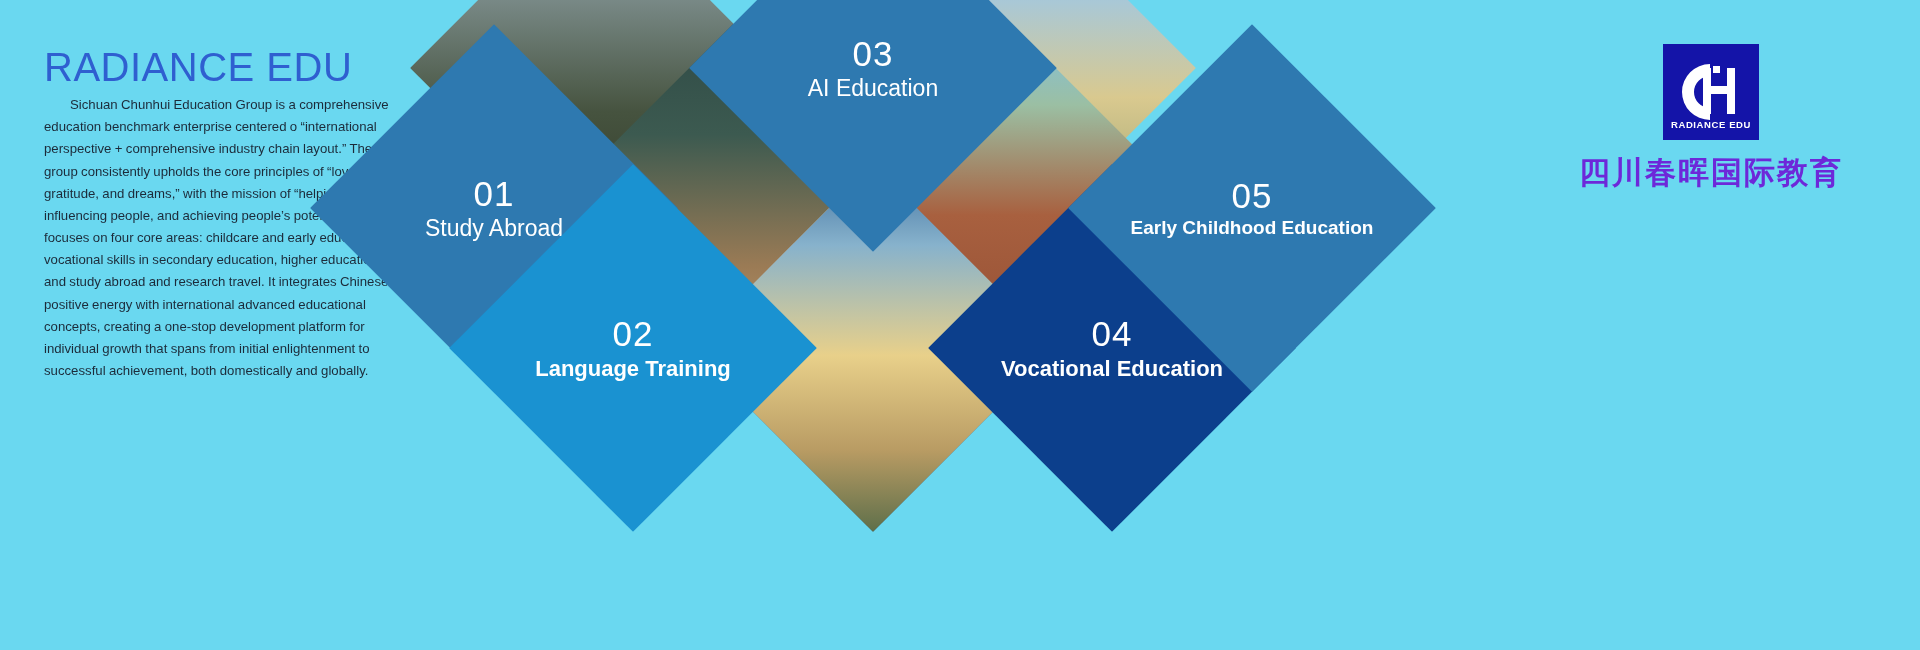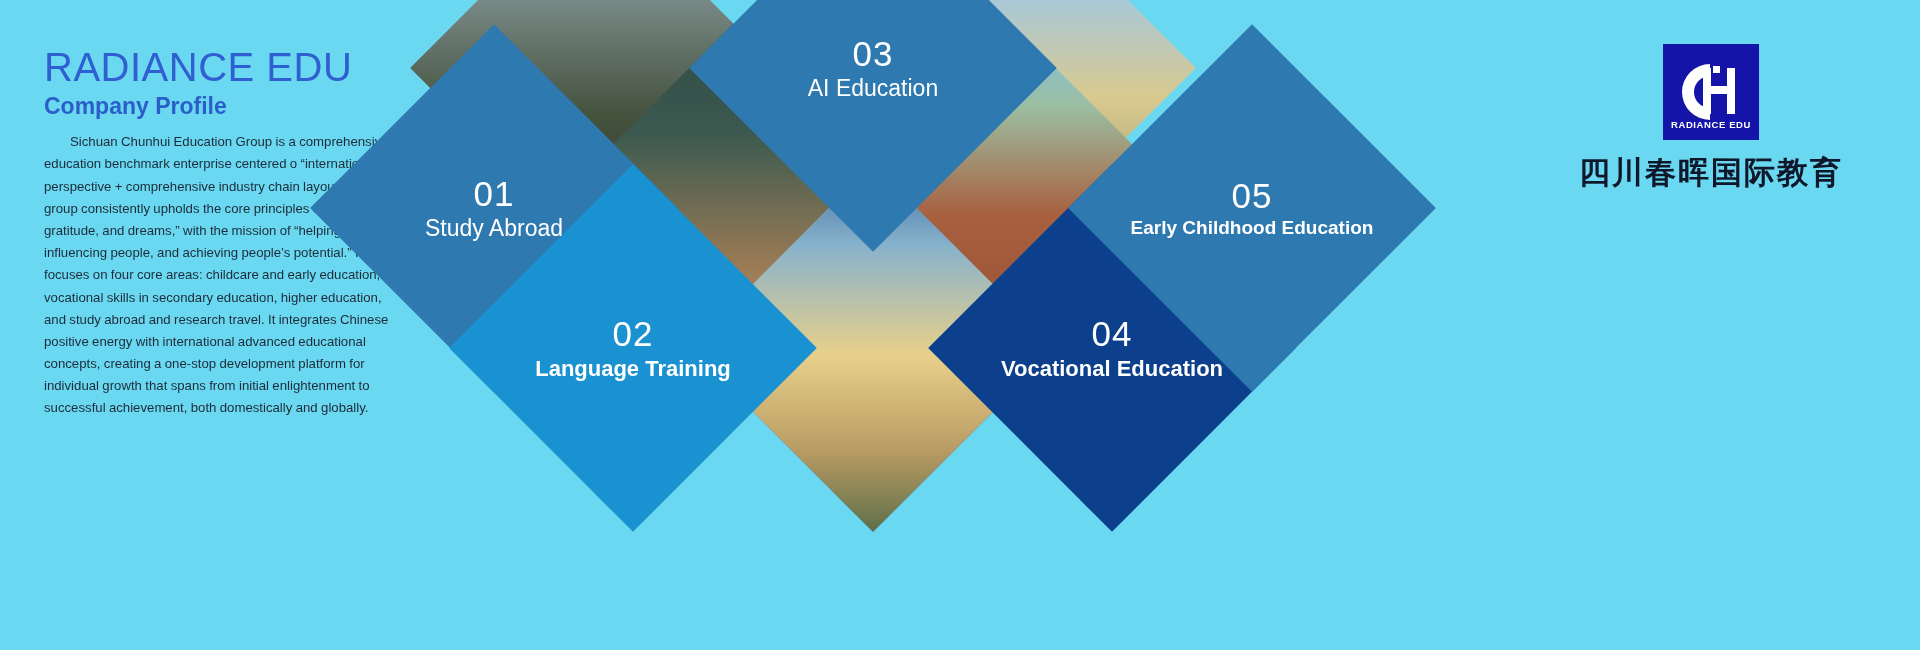"Company Profile" h2.brand-subtitle { html: <h2>Company Profile</h2> -> none }
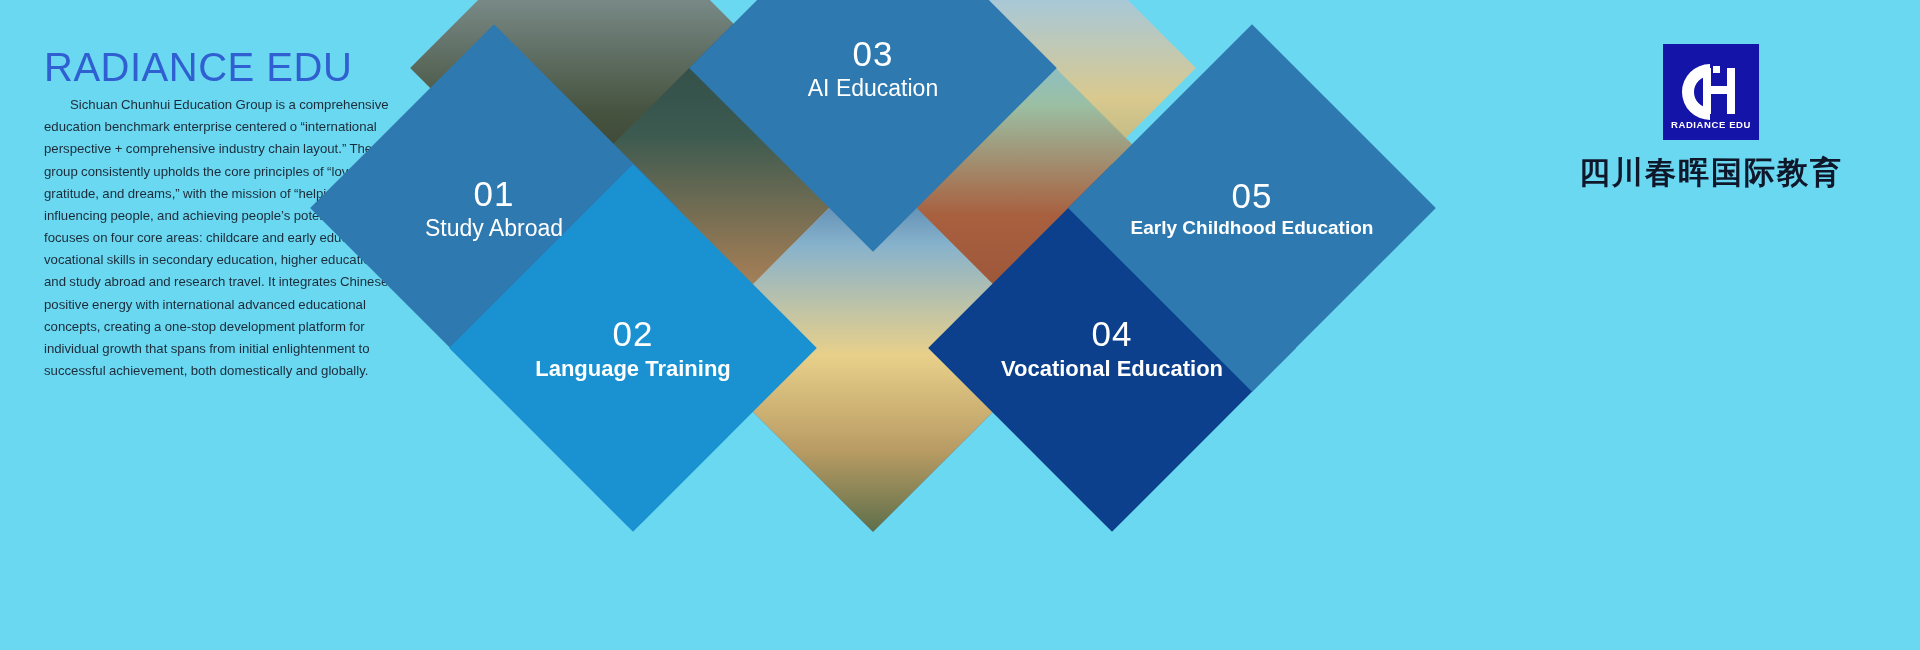"四川春晖国际教育" .logo-cn { color: #0f172a -> #6d28d9 }
